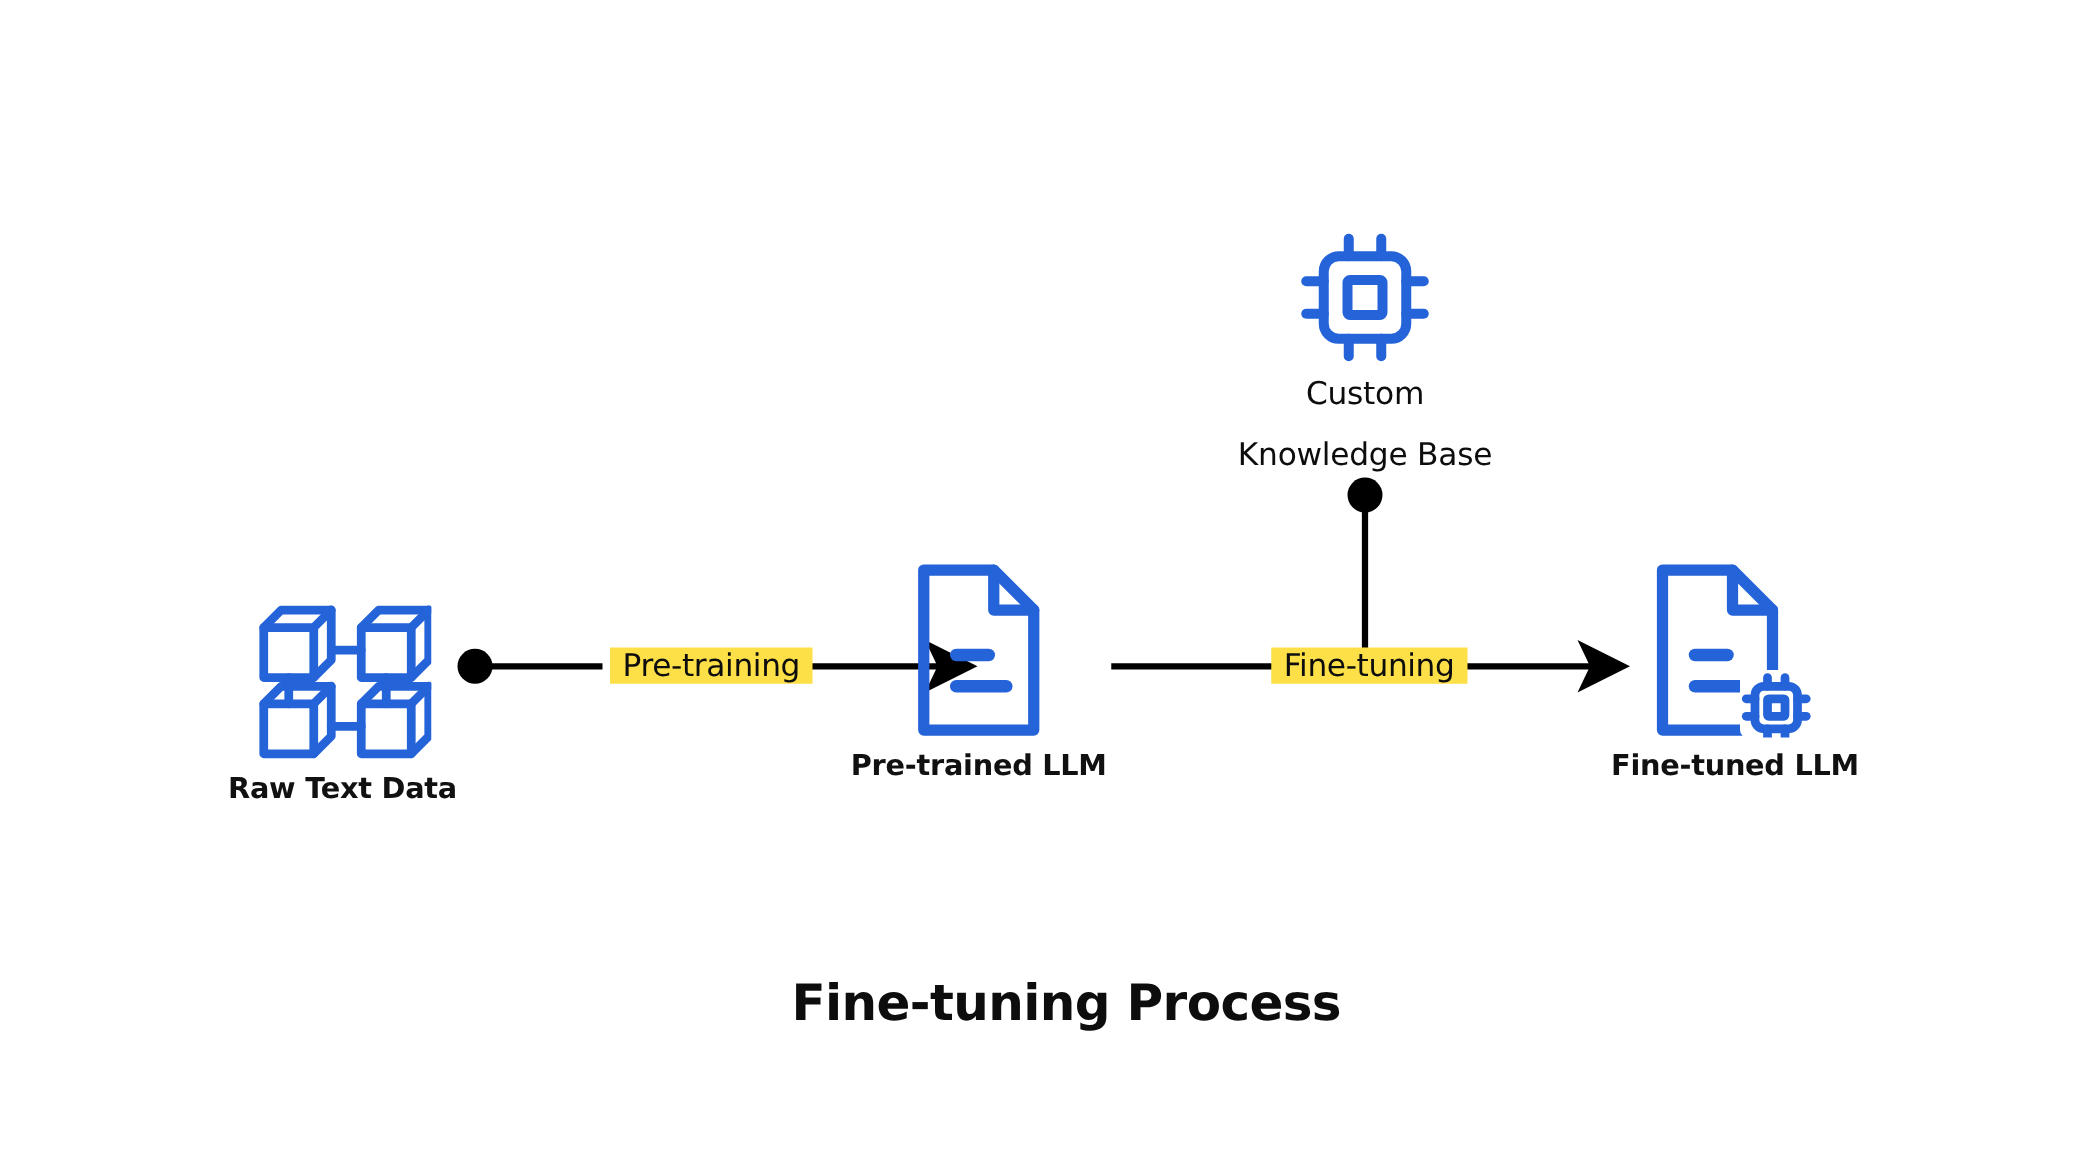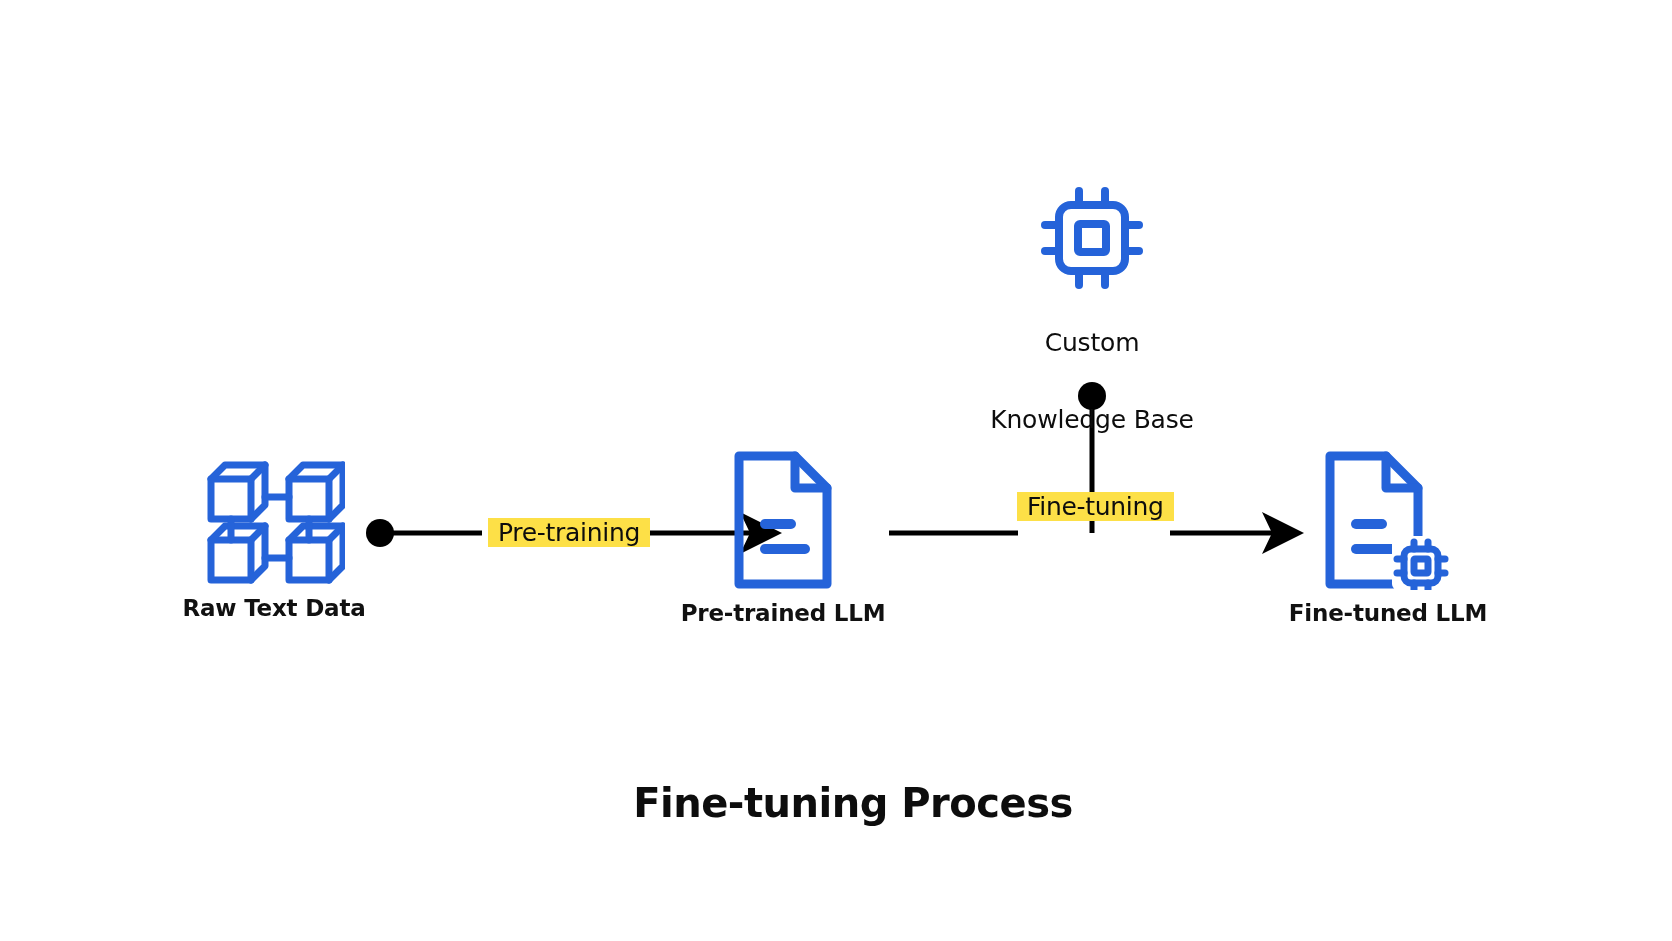"Custom" div.node { gap: 28px -> none }
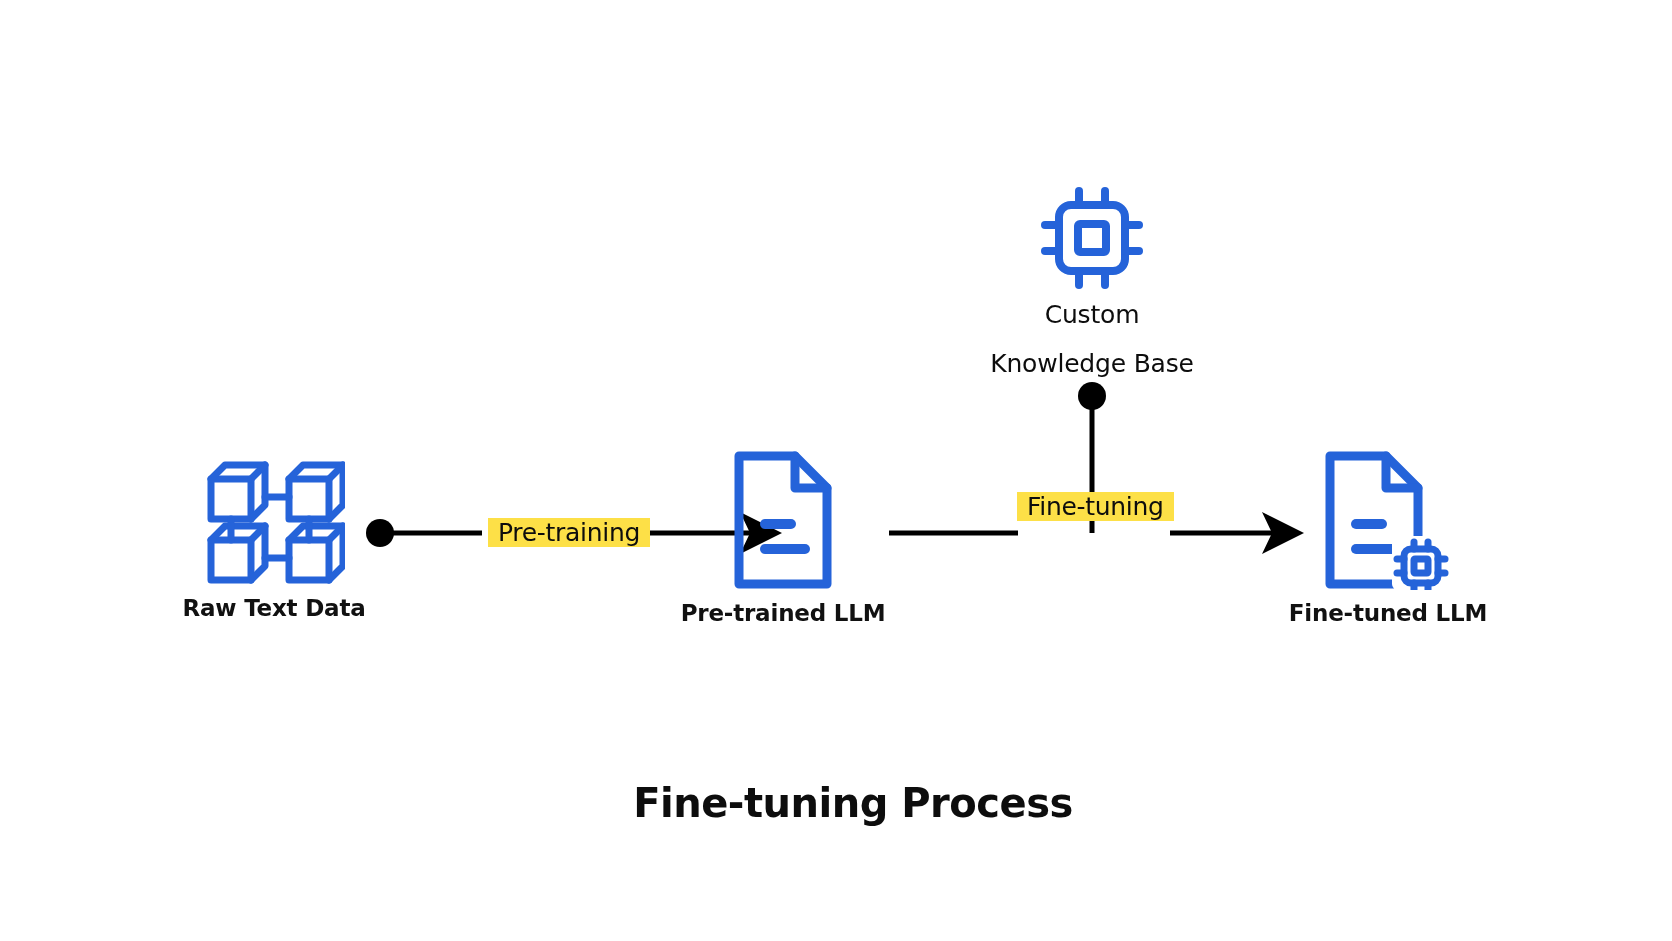"Fine-tuning" div.edge-label { top: 492px -> 518px }
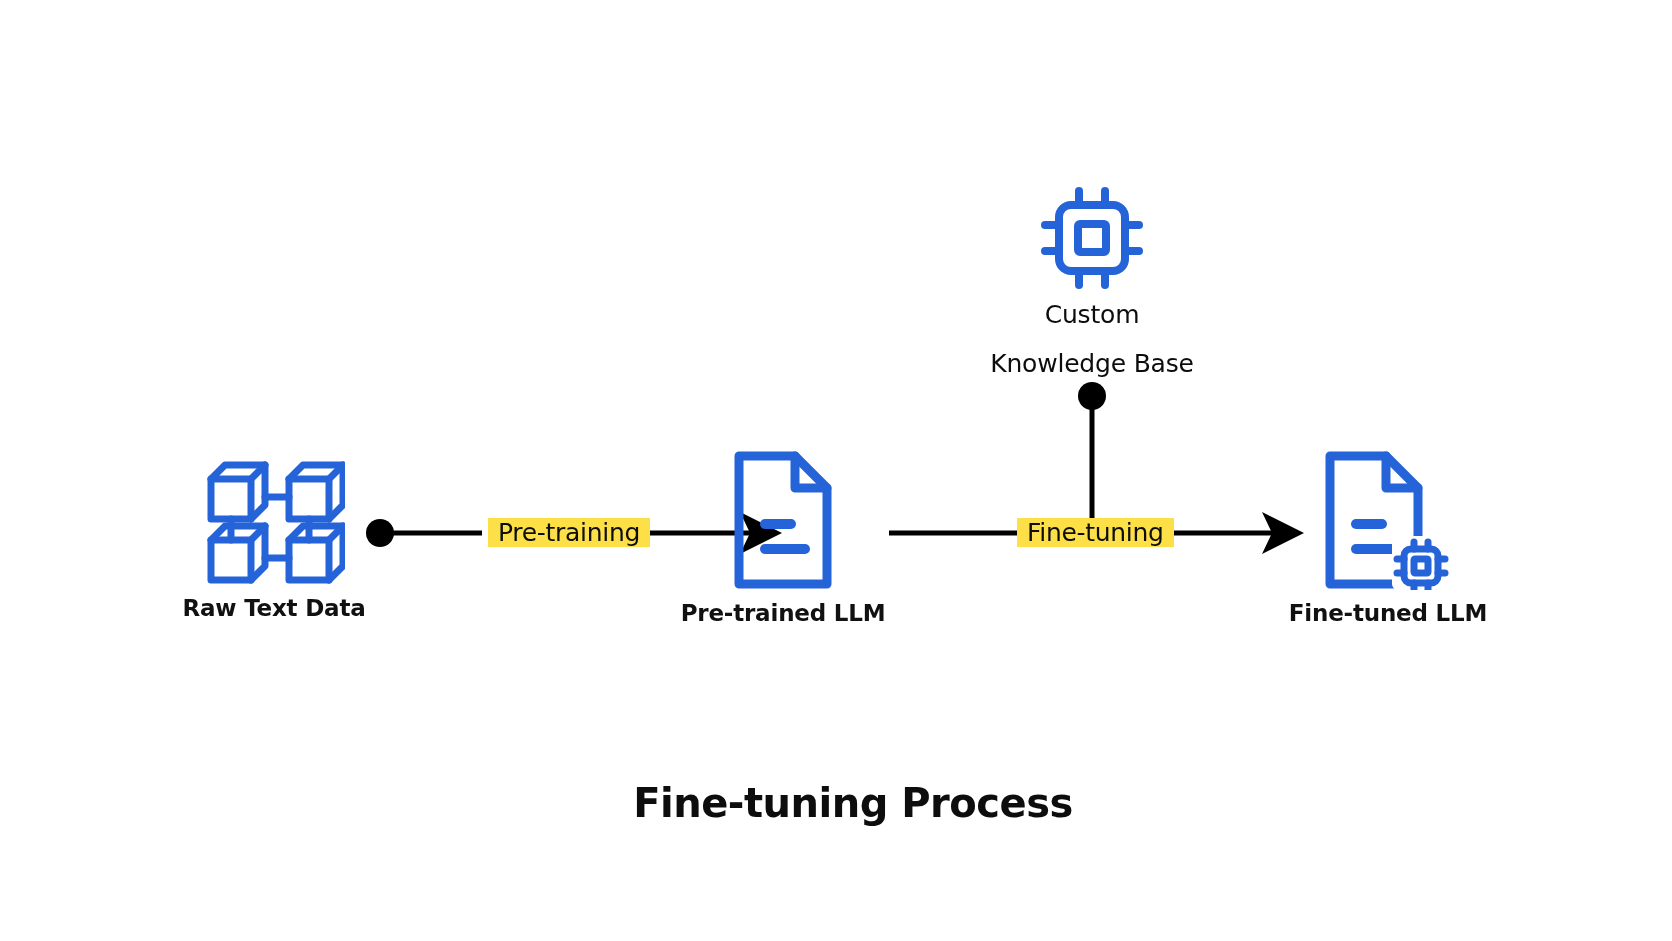"Raw Text Data" div.node { top: 455px -> 478px }
